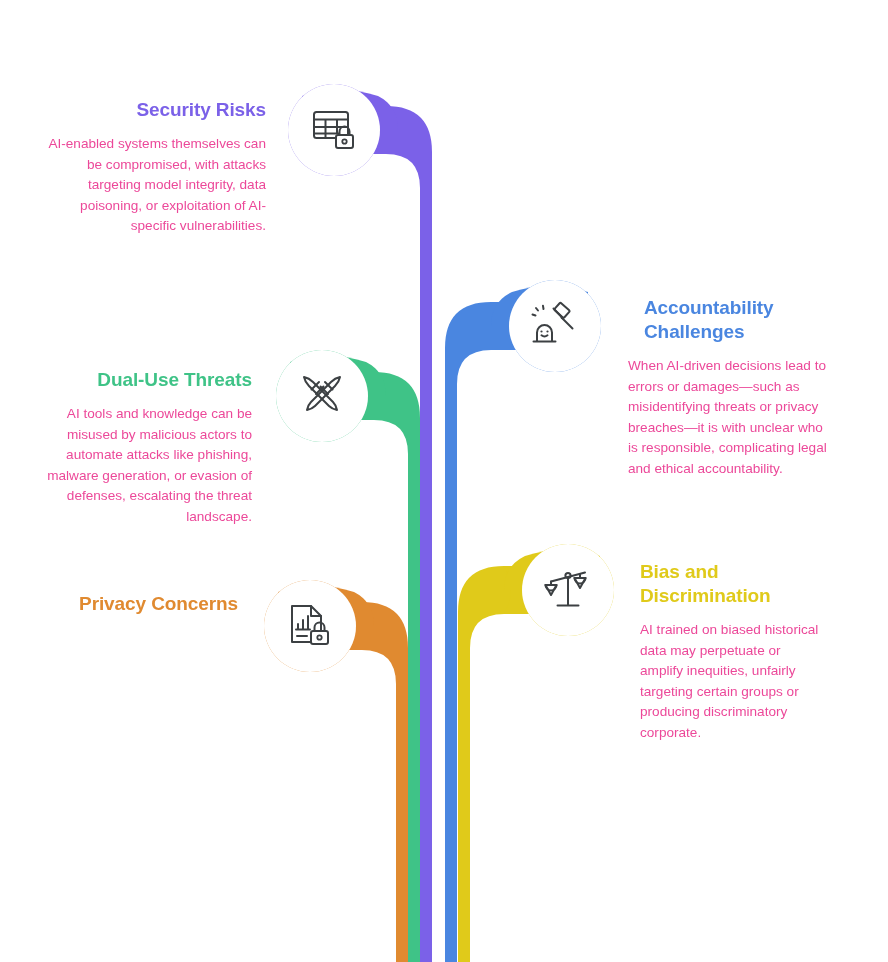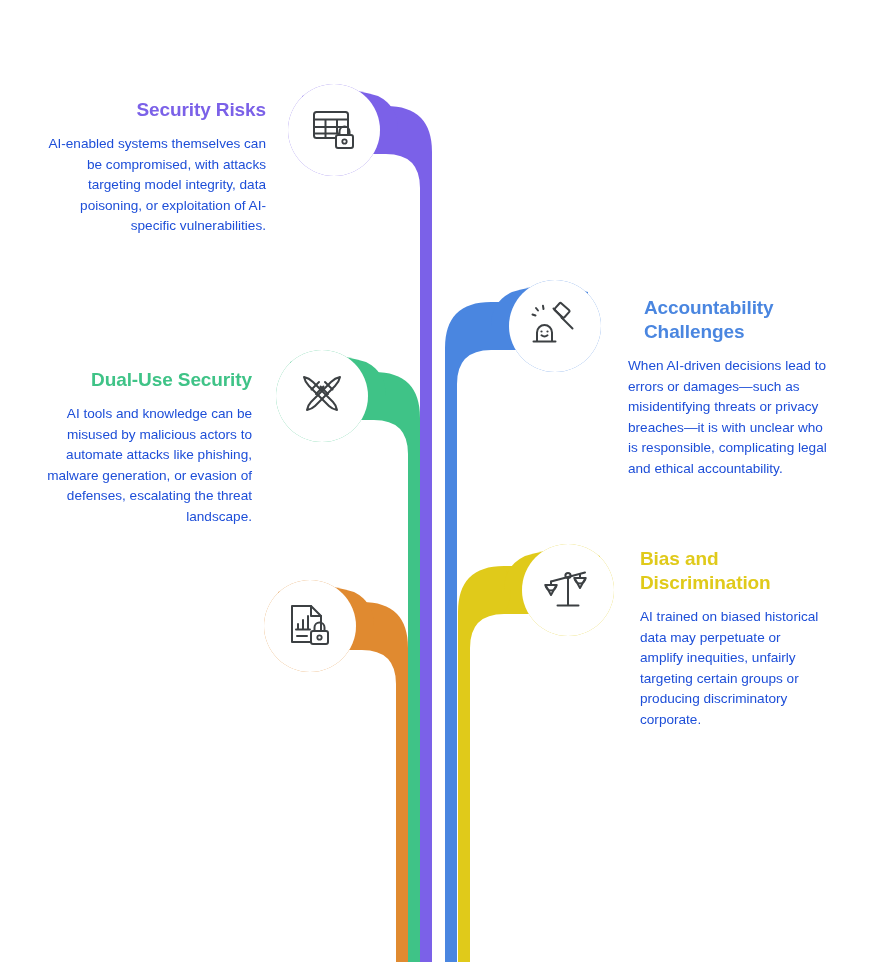"AI-enabled systems themselves can be" .body { color: #1d4ed8 -> #ec4899 }
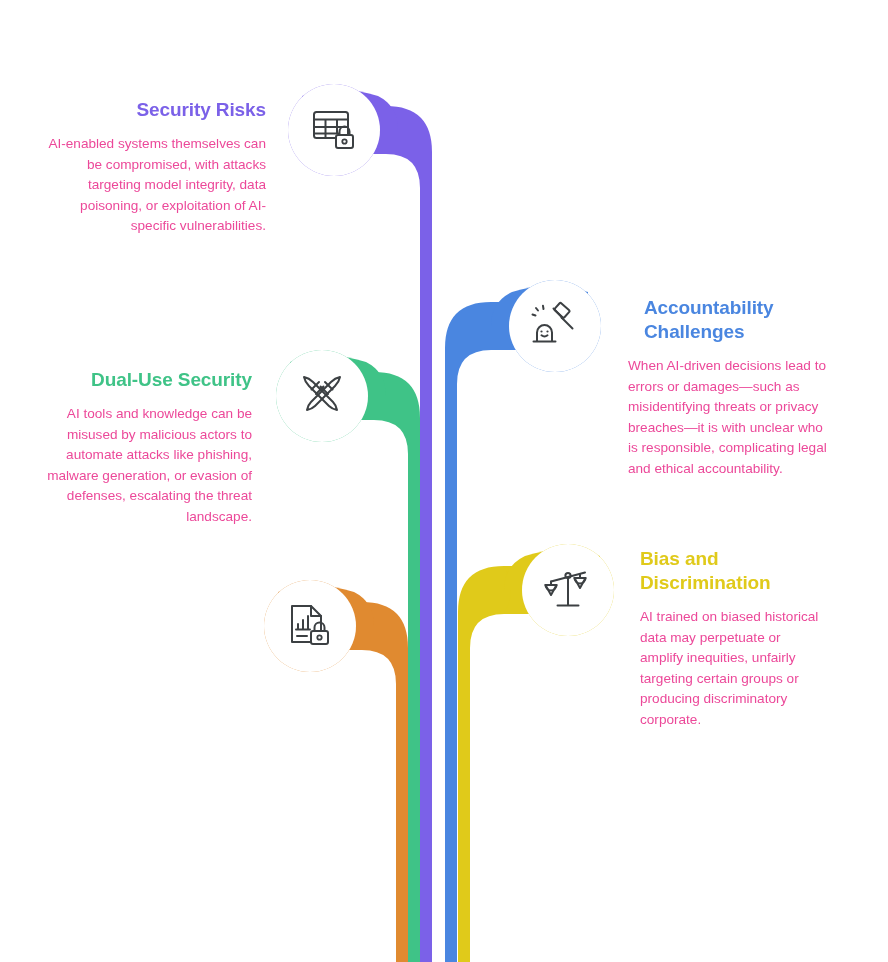"Dual-Use Security" h2.title { text: Security -> Threats }
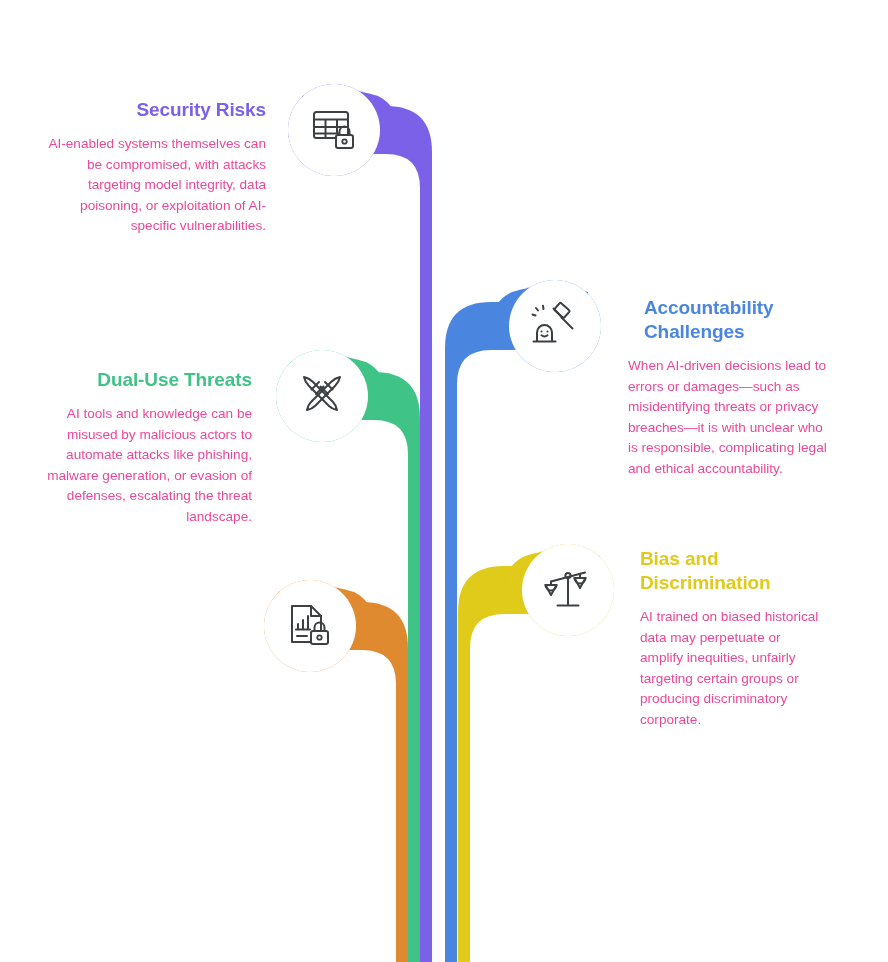"Bias and Discrimination" div.textblock { top: 547px -> 560px }
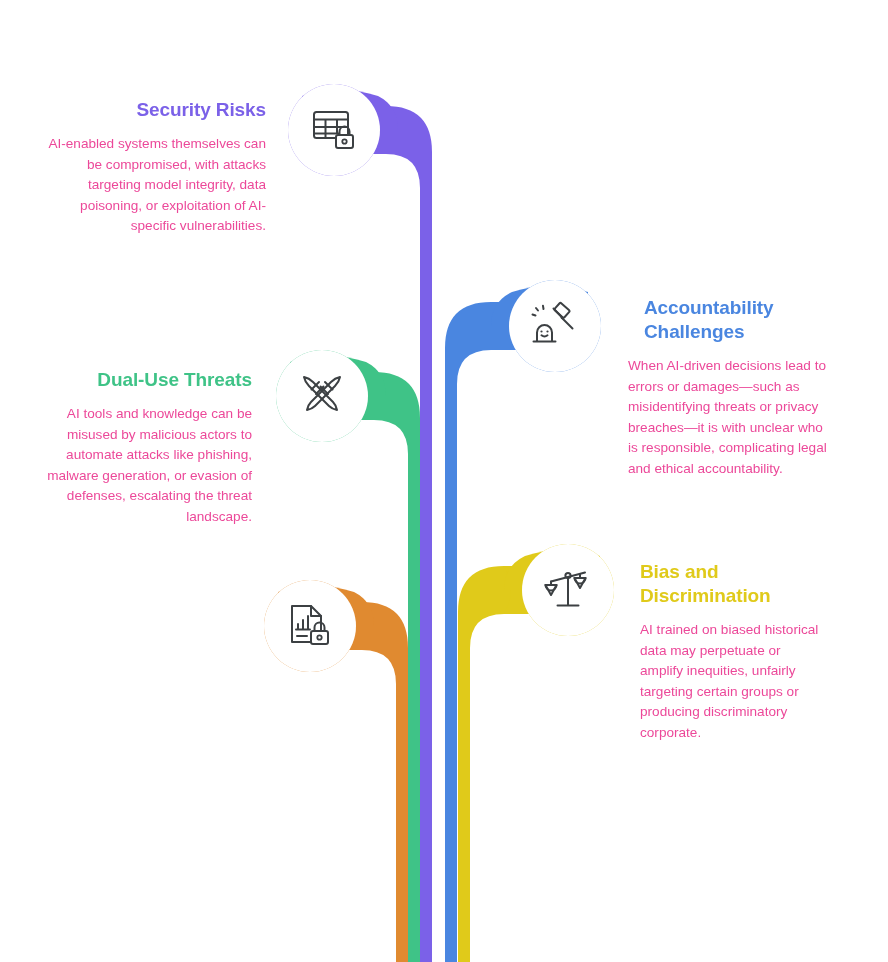"Privacy Concerns" h2.title { html: none -> <h2>Privacy Concerns</h2> }
